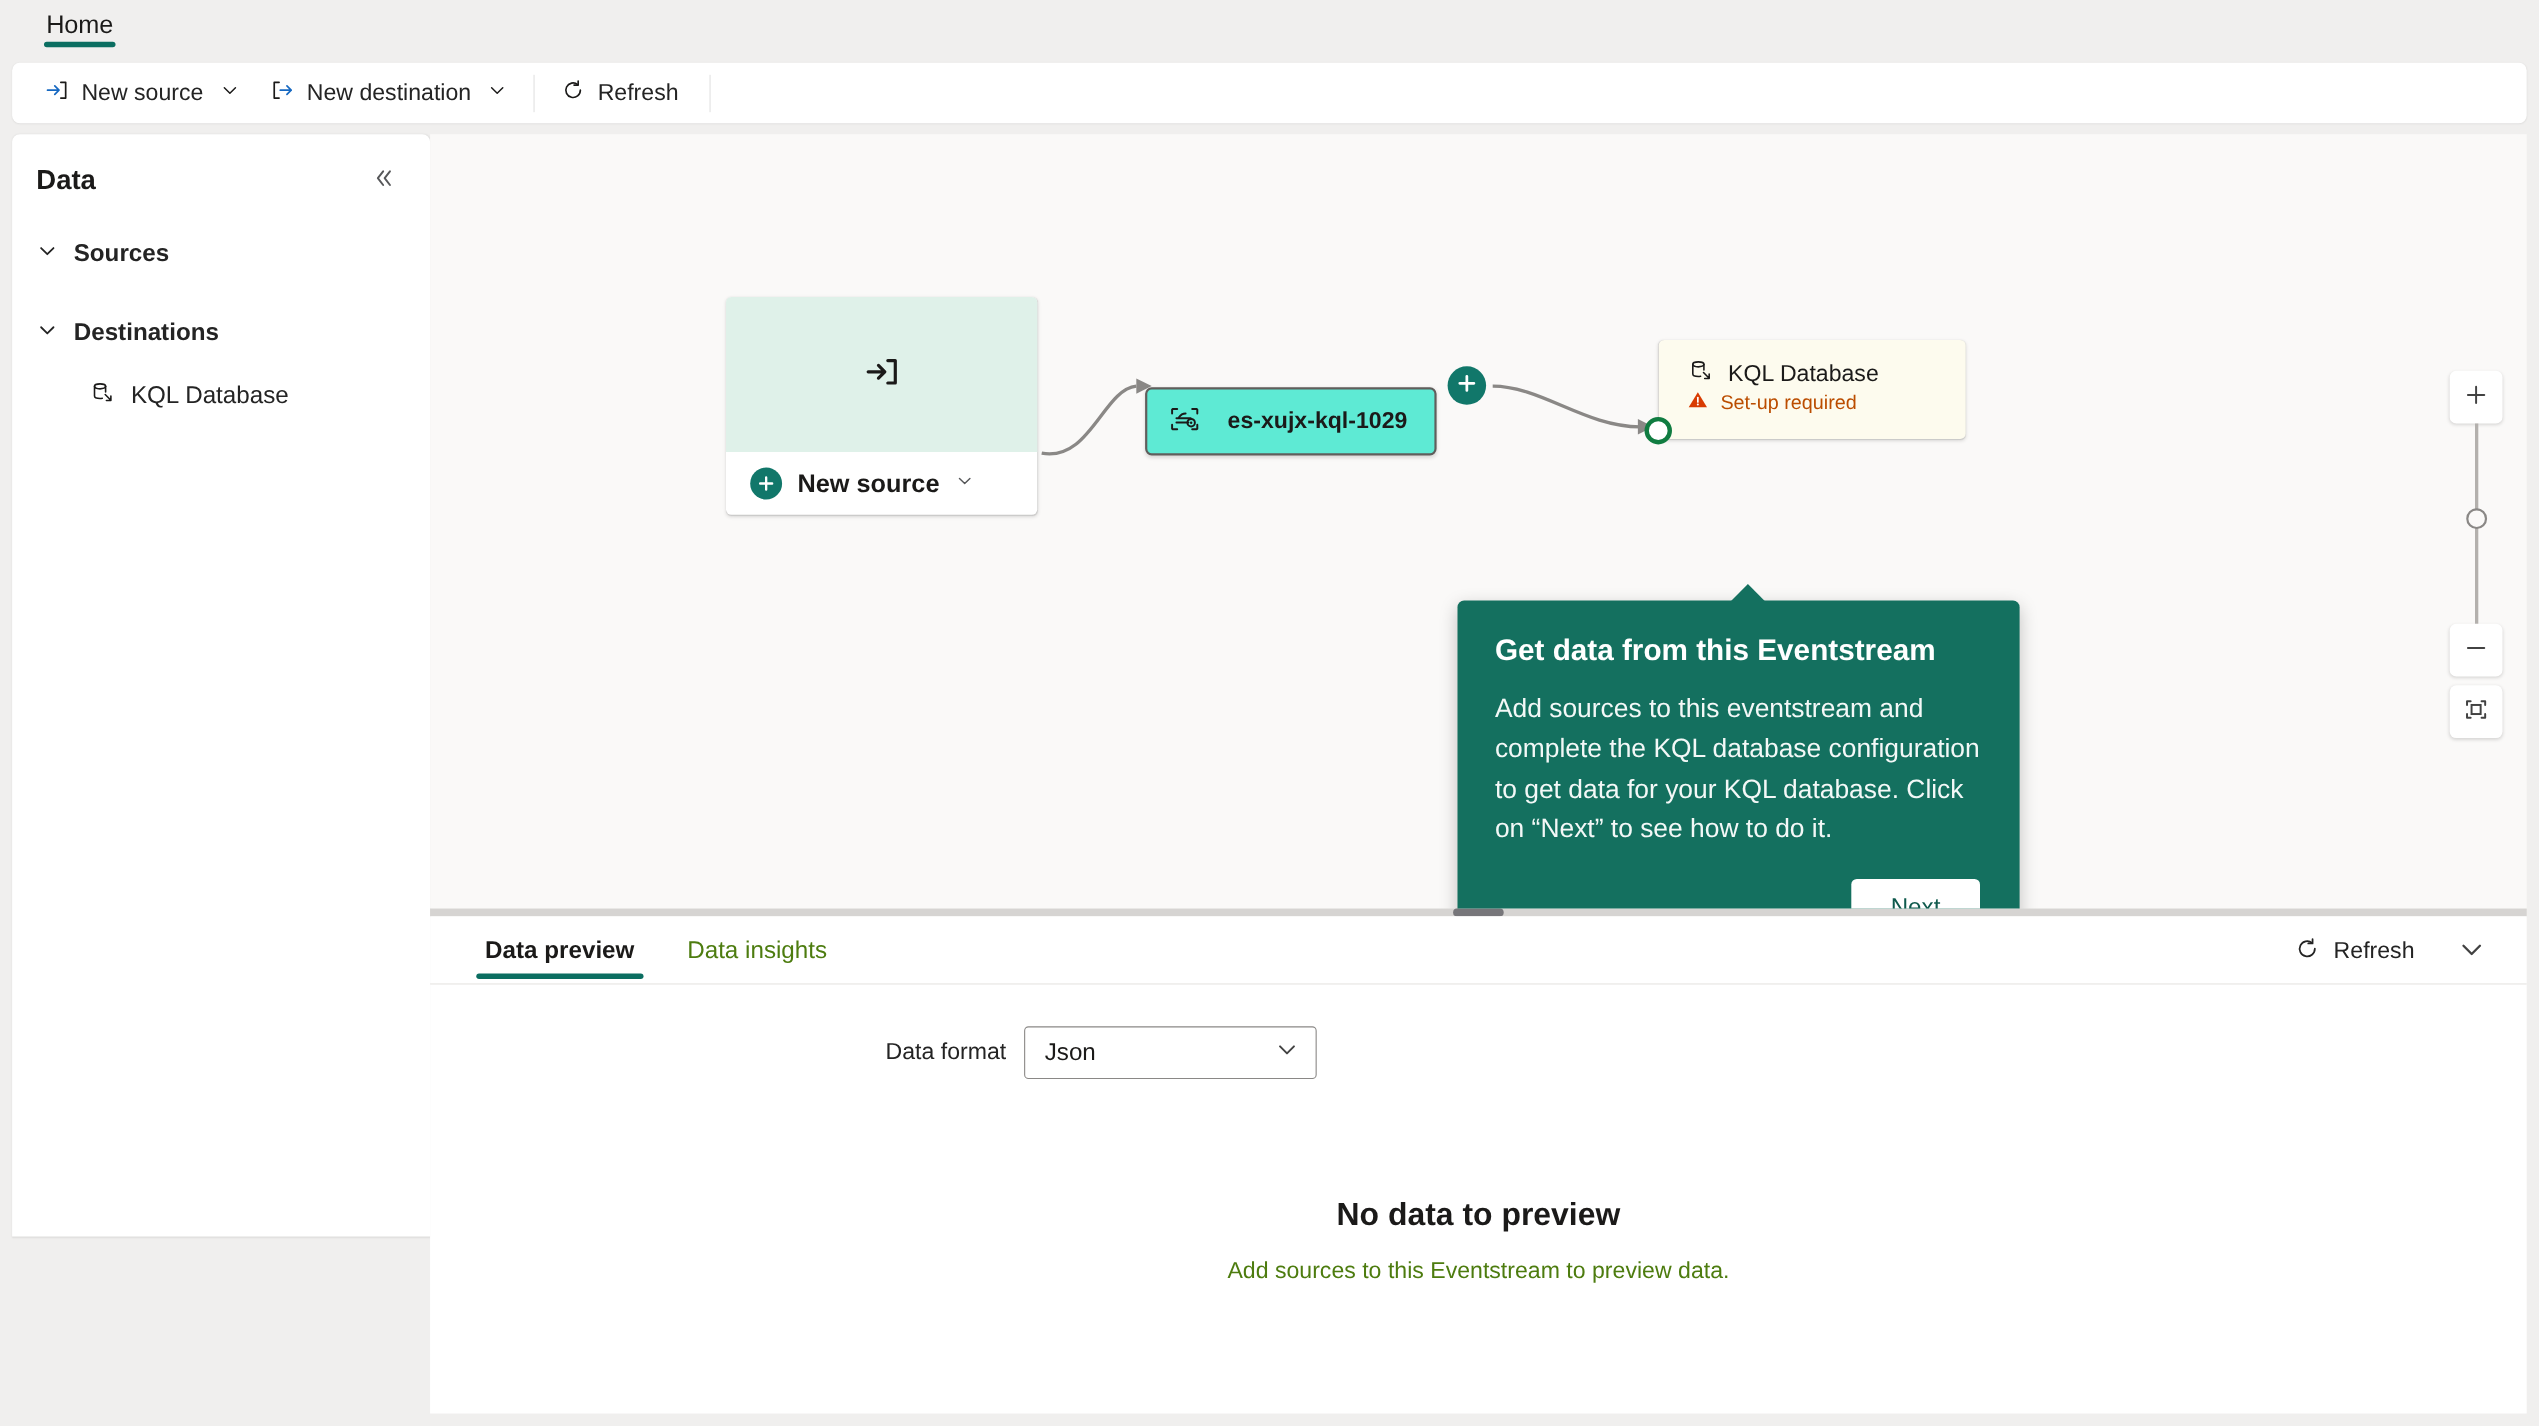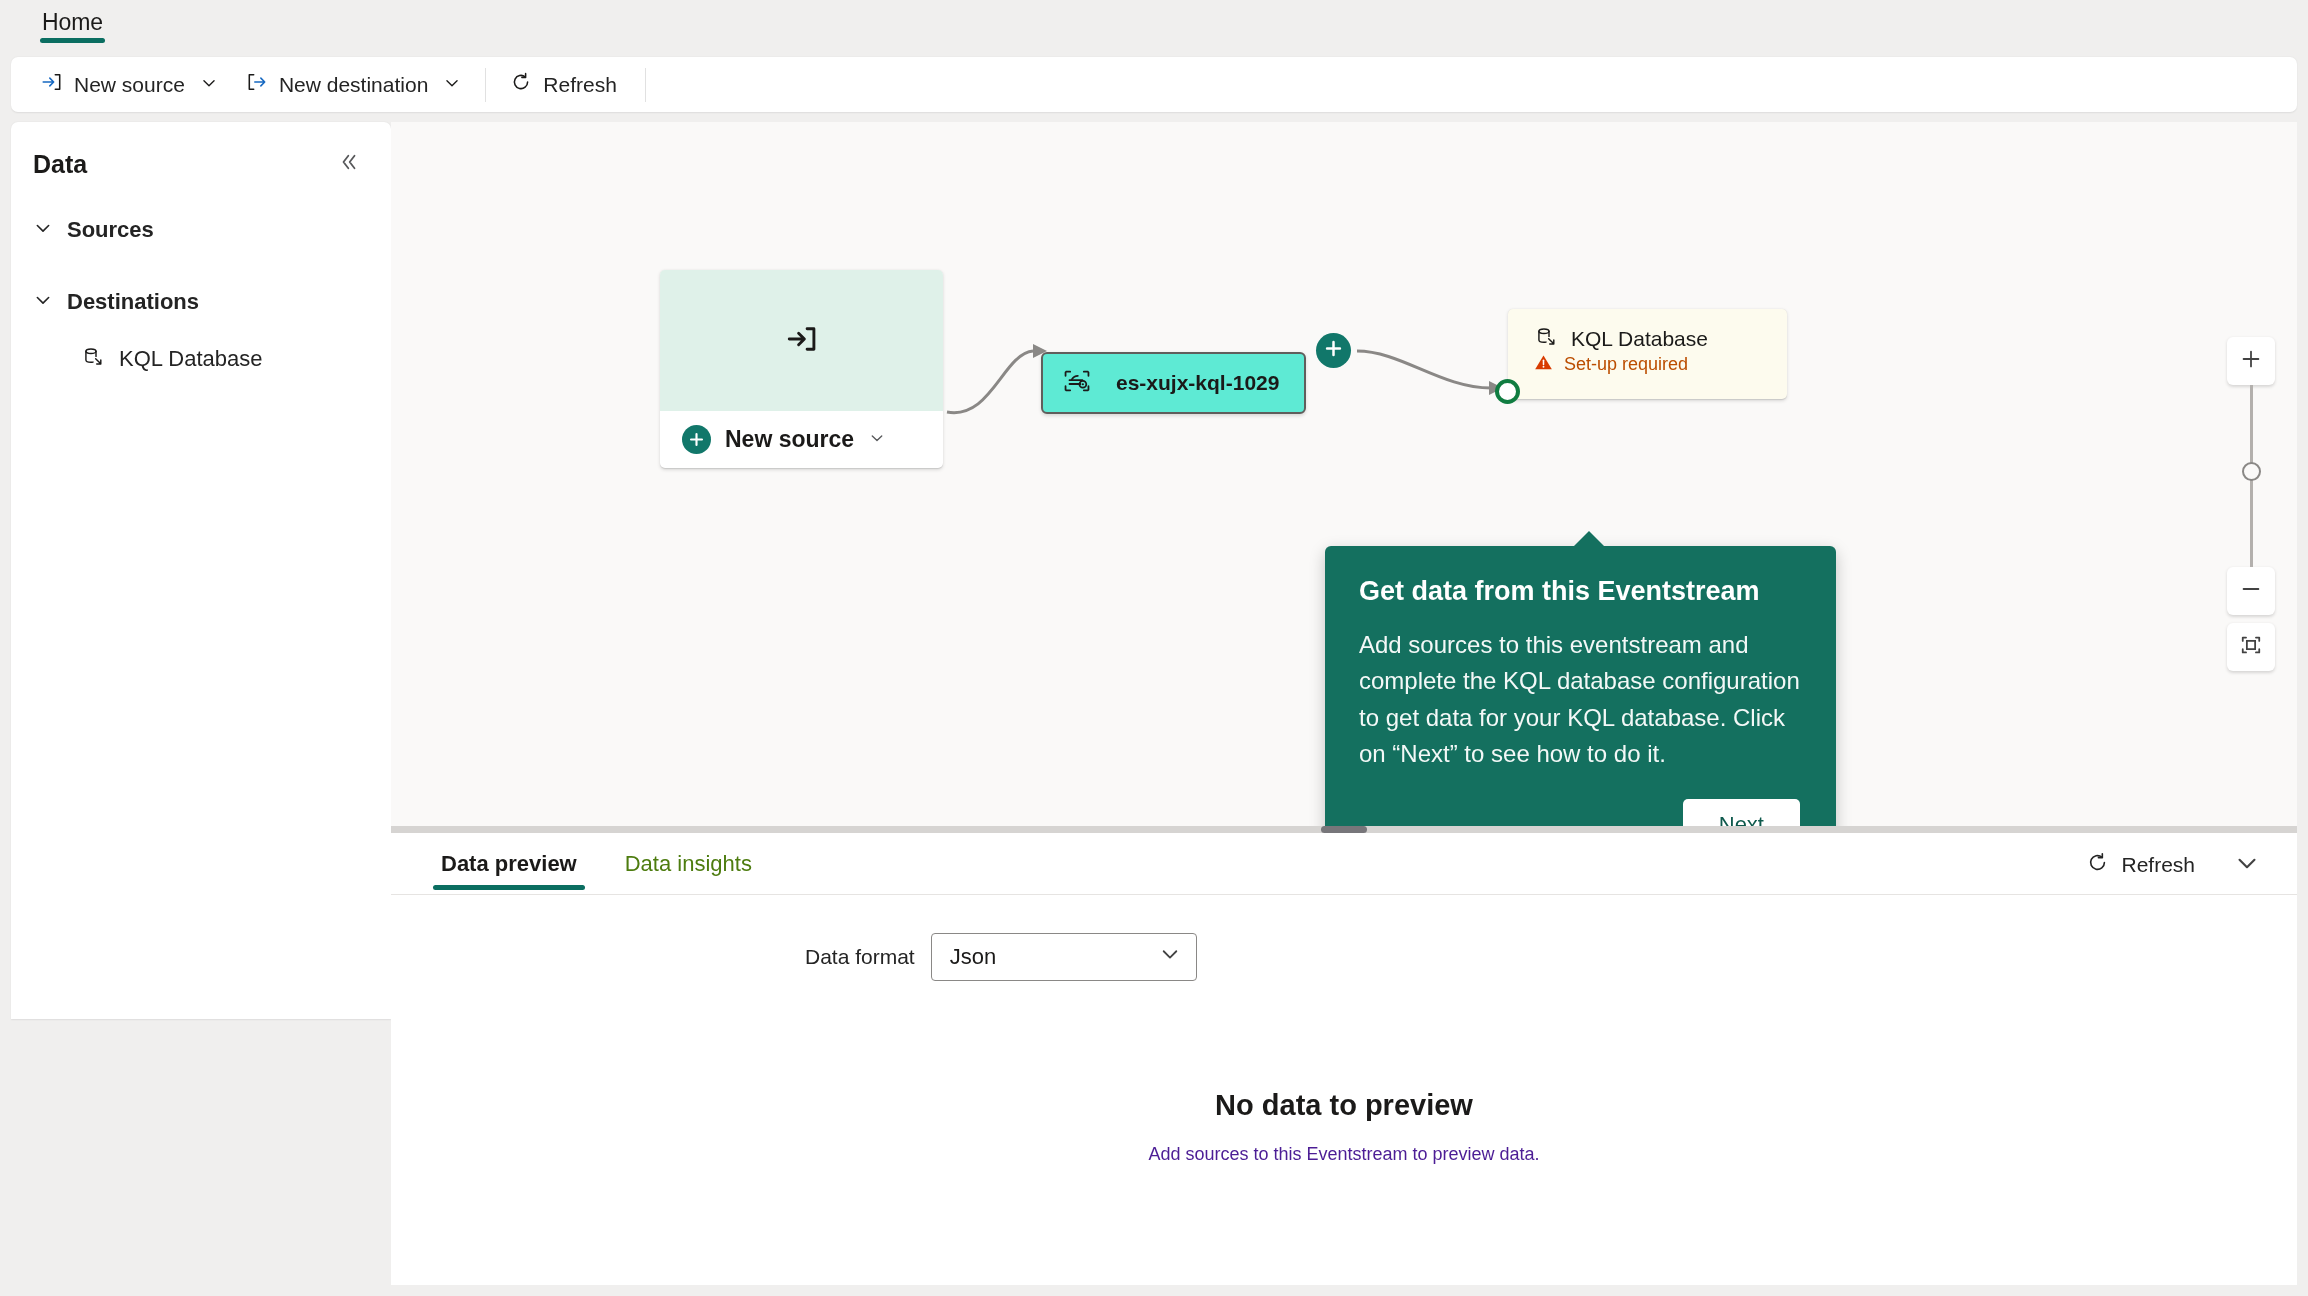"Data" .leftpanel { height: 897px -> 1002px }
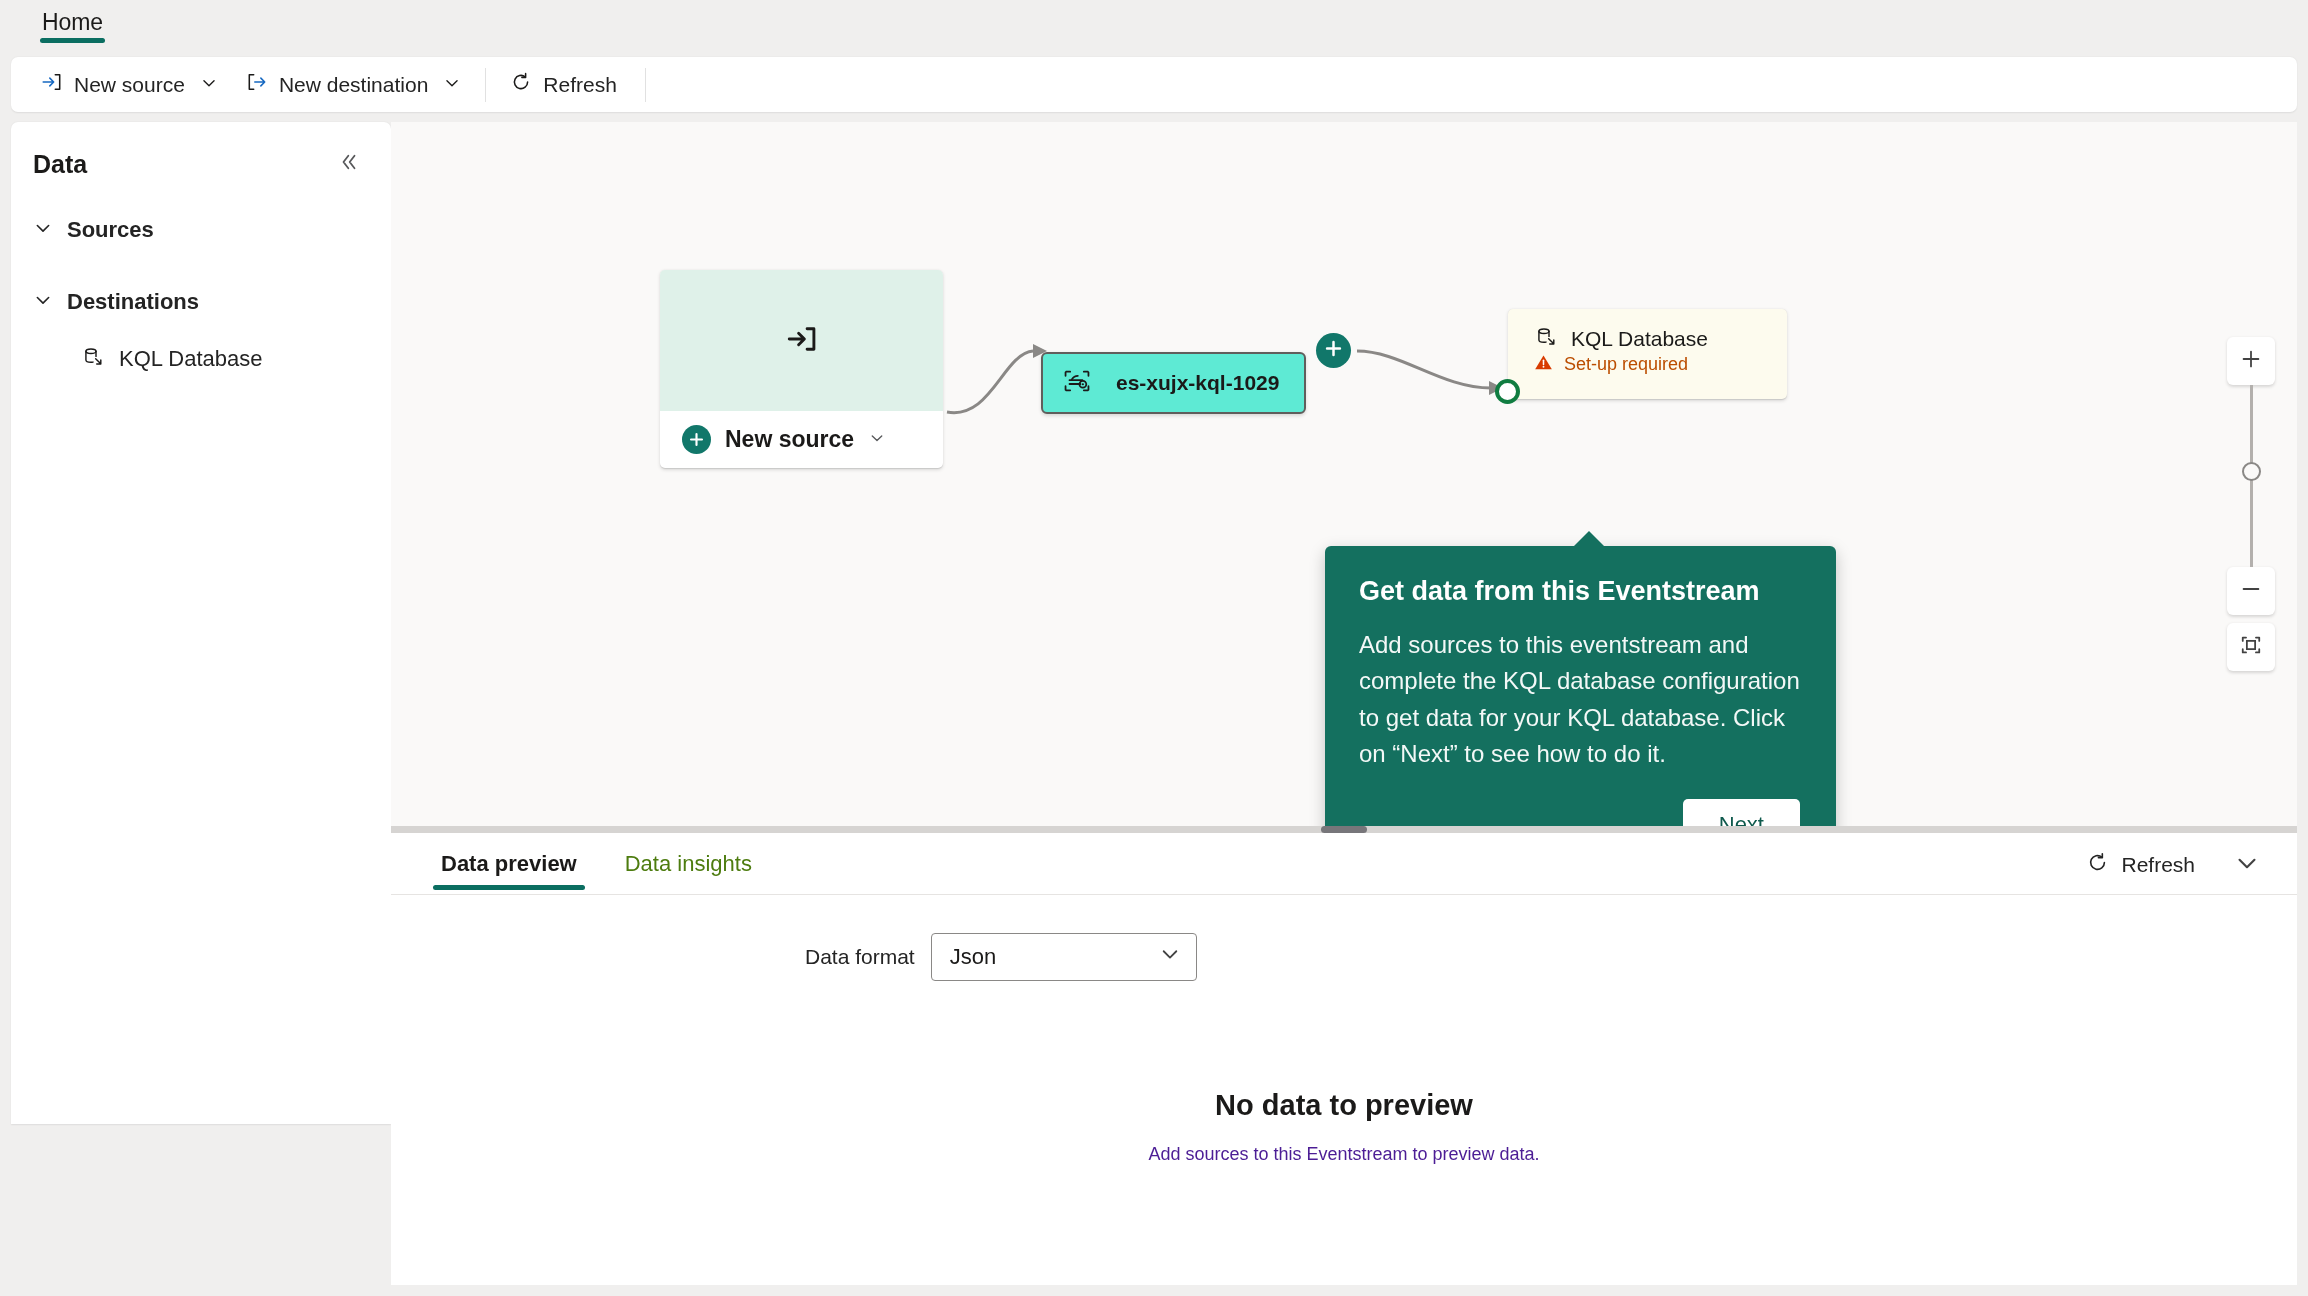"Add sources to this Eventstream to" .bp-empty-sub { color: #4c1d95 -> #4d7c0f; font-size: 18px -> 21px }
